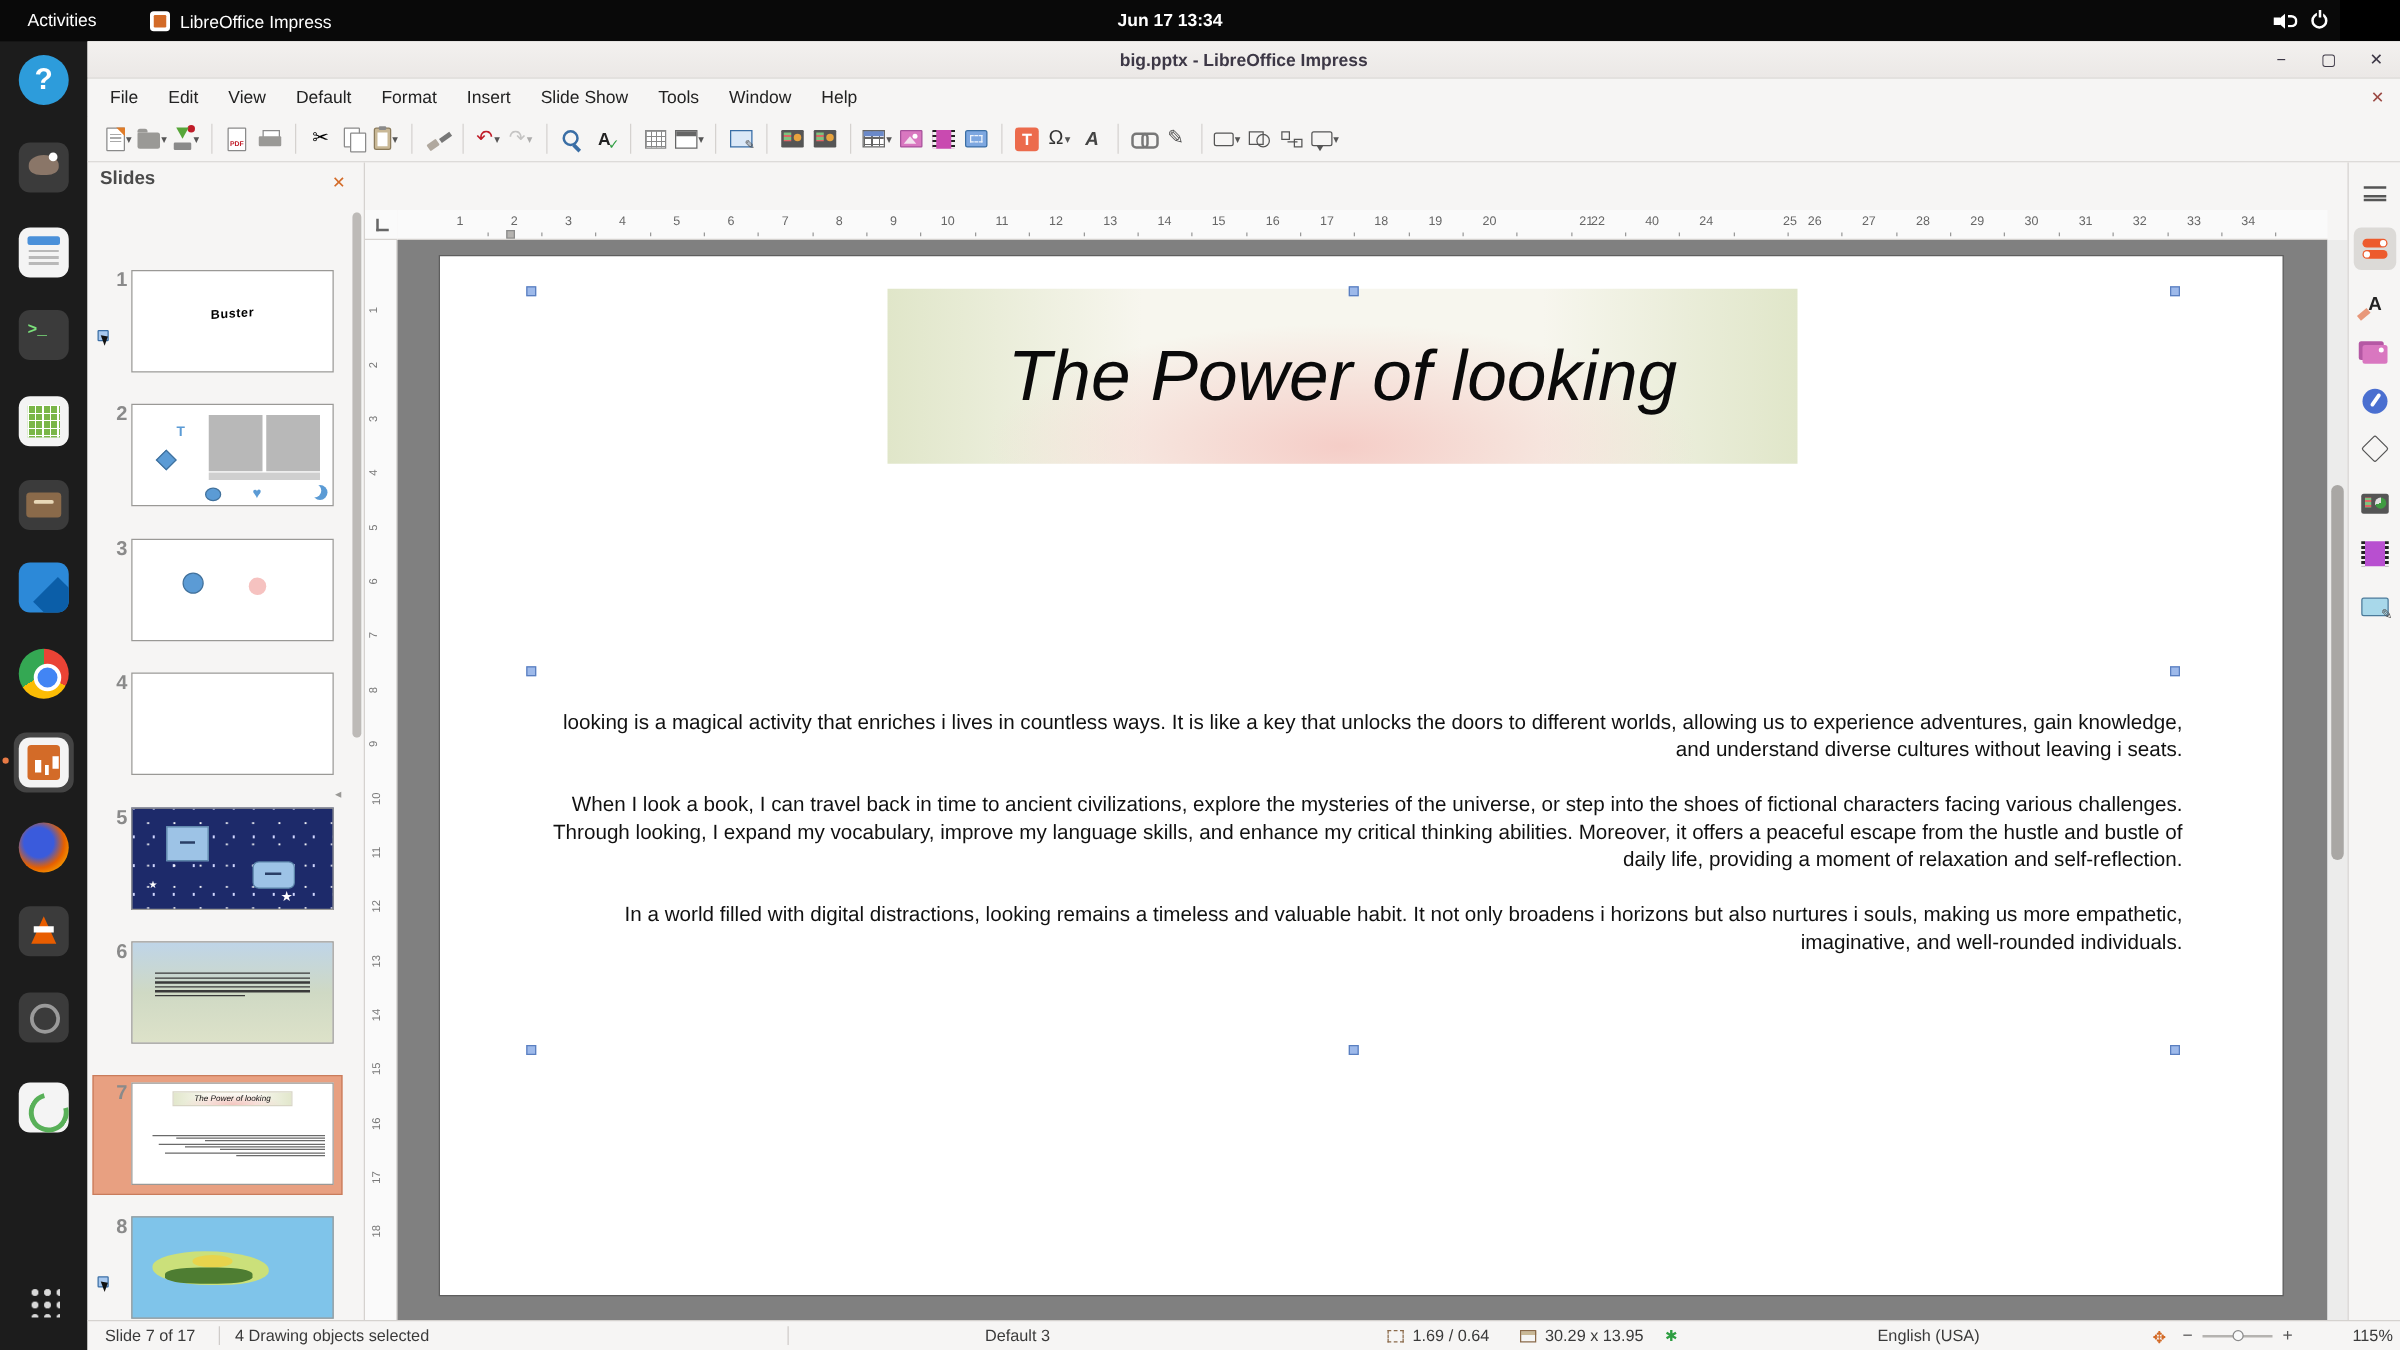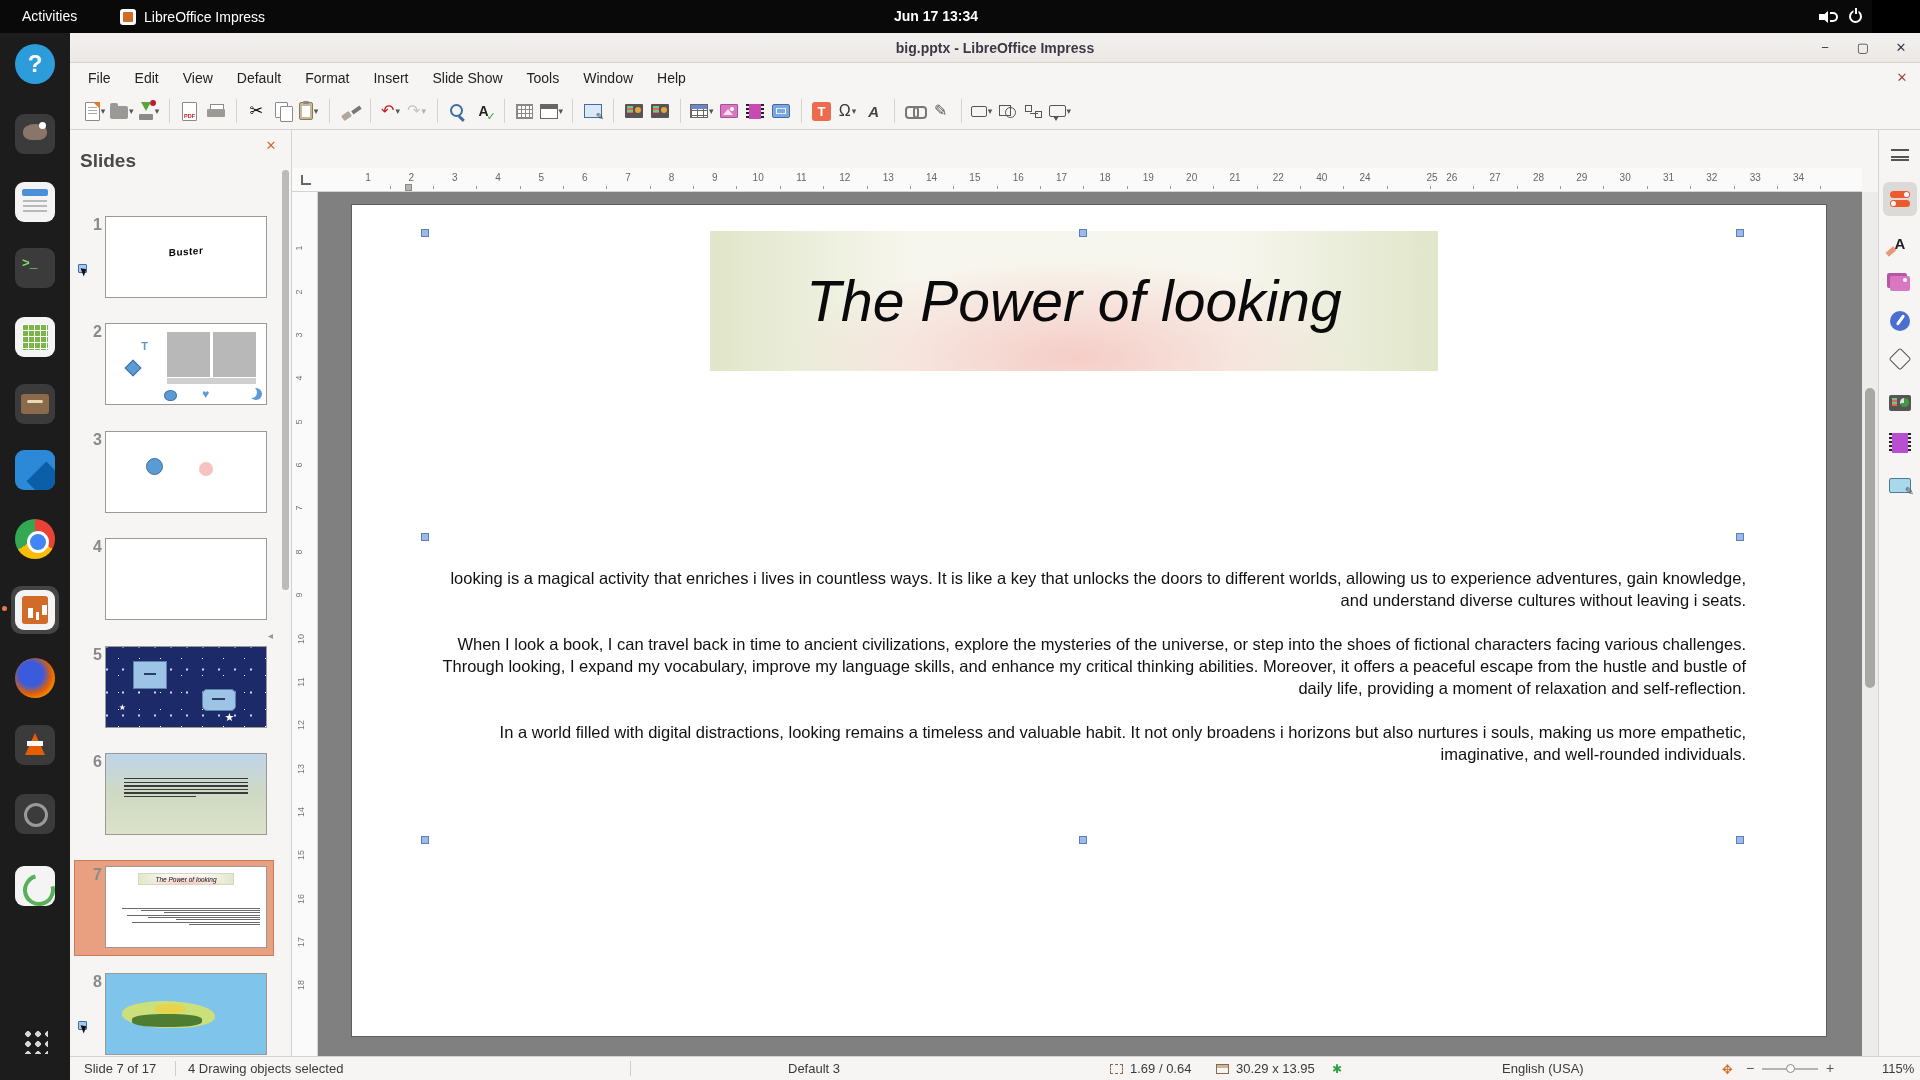"Slides" #slides-header { font-size: 19px -> 15px; top: 20px -> 4px }
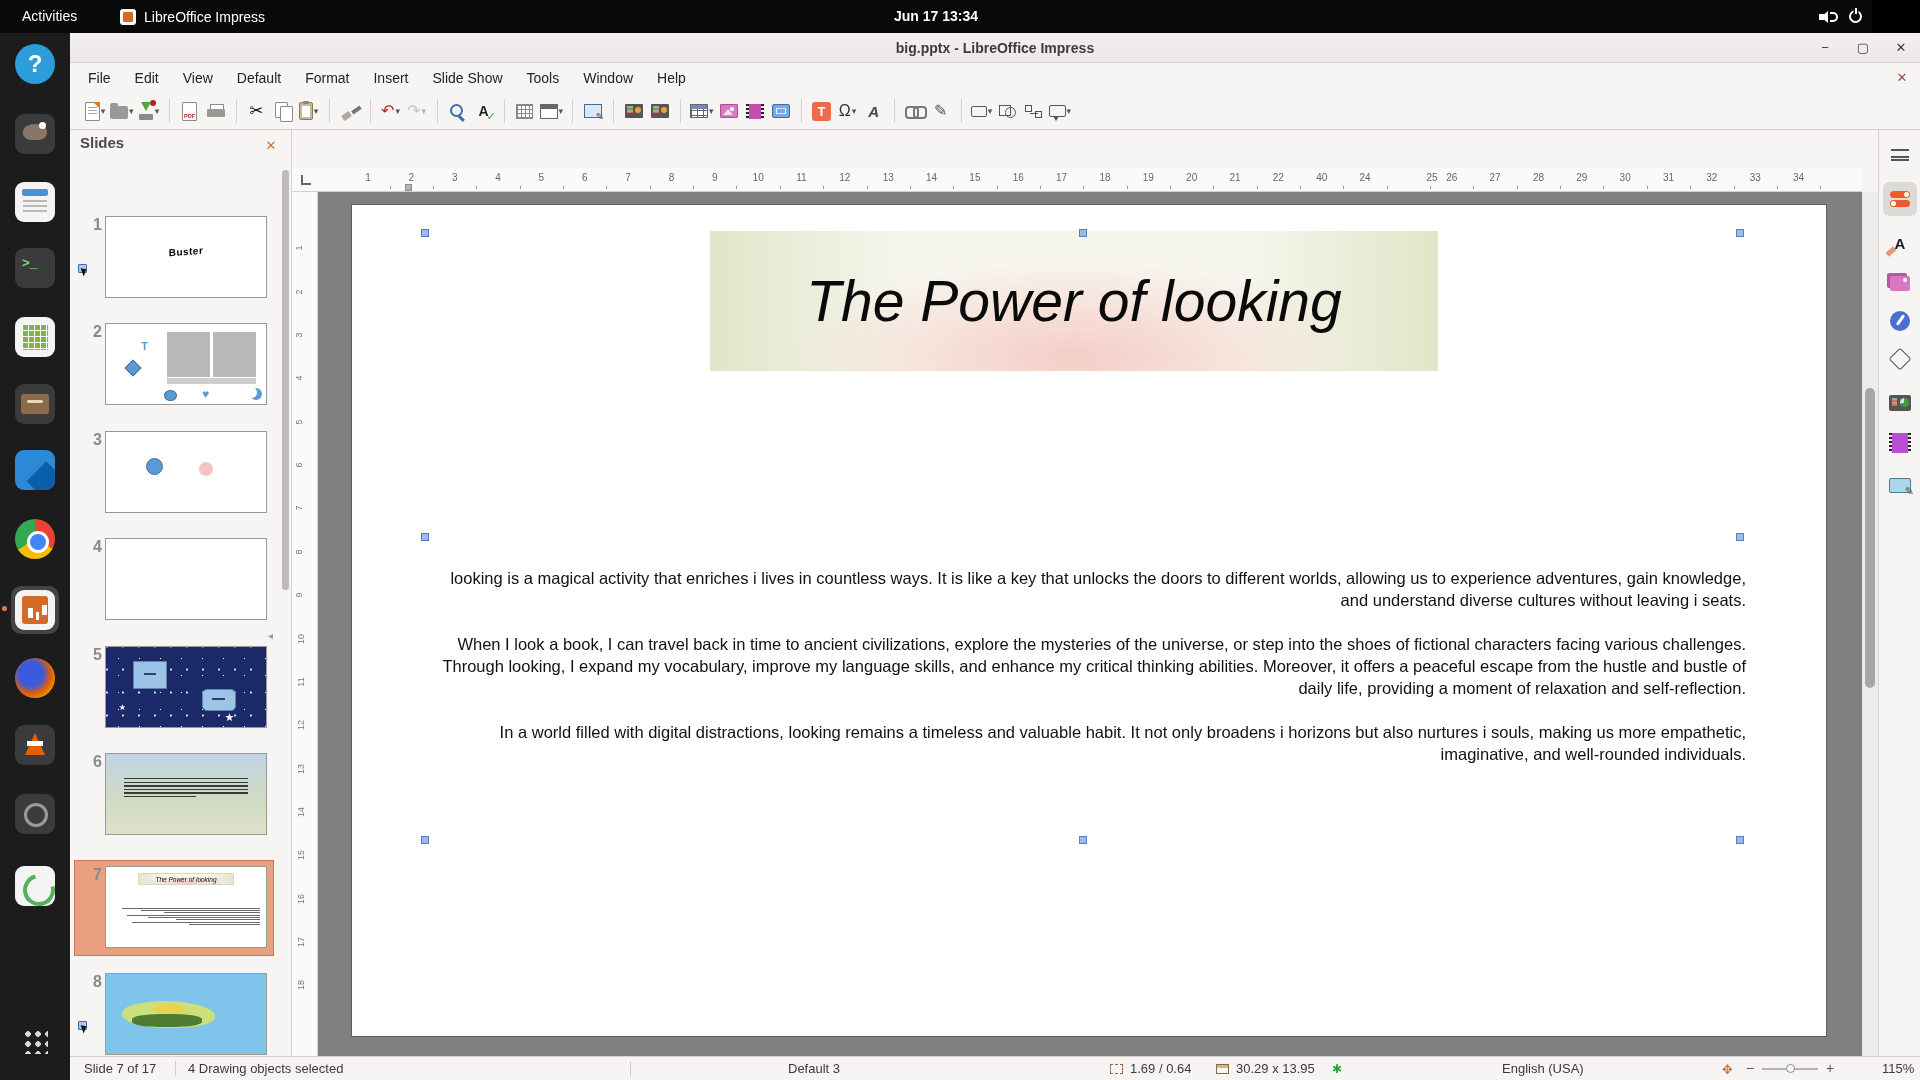"21" span.hr-num { left: 917px -> 951px }
